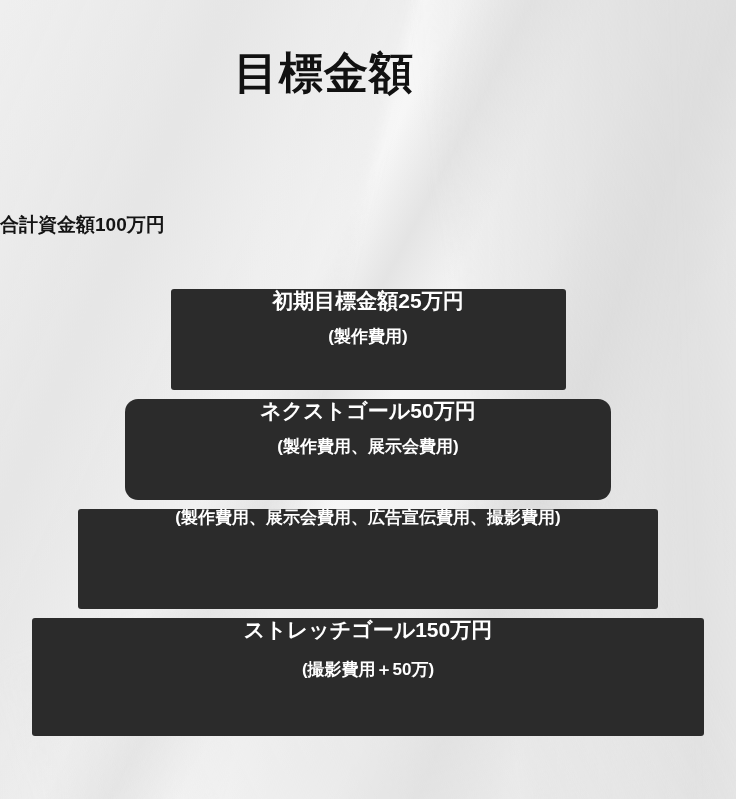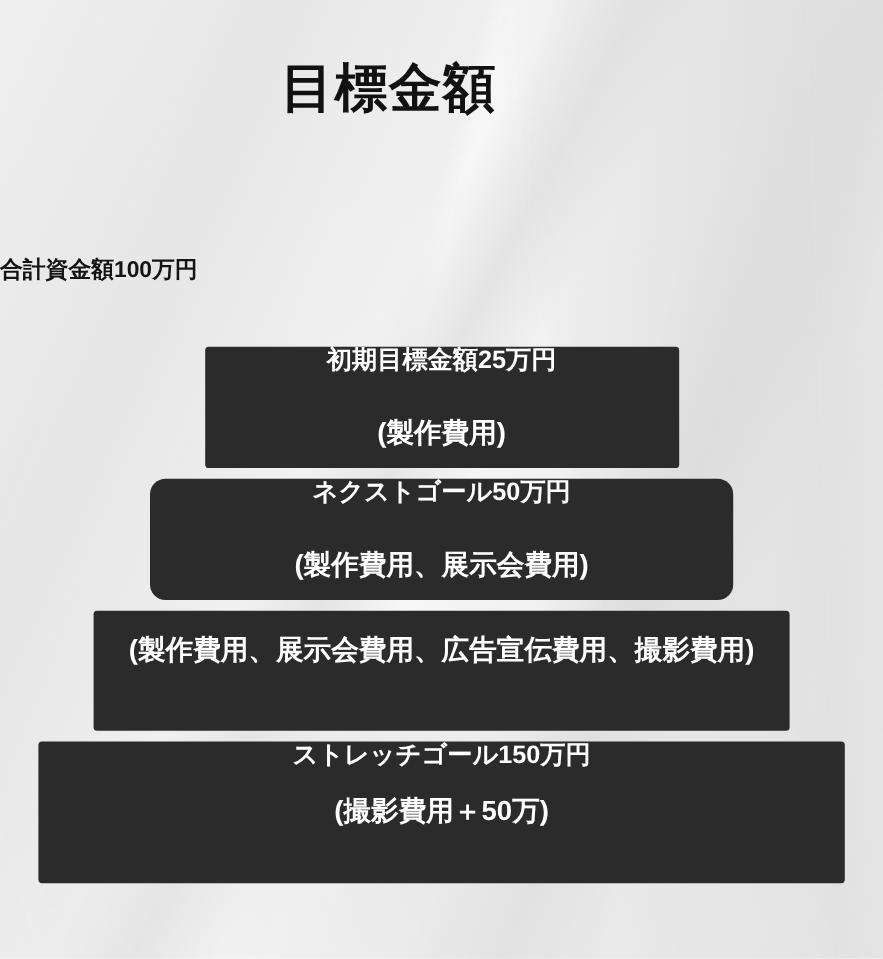"(製作費用)" .tier-line-sub { font-size: 23px -> 17px; margin-top: 20px -> none }
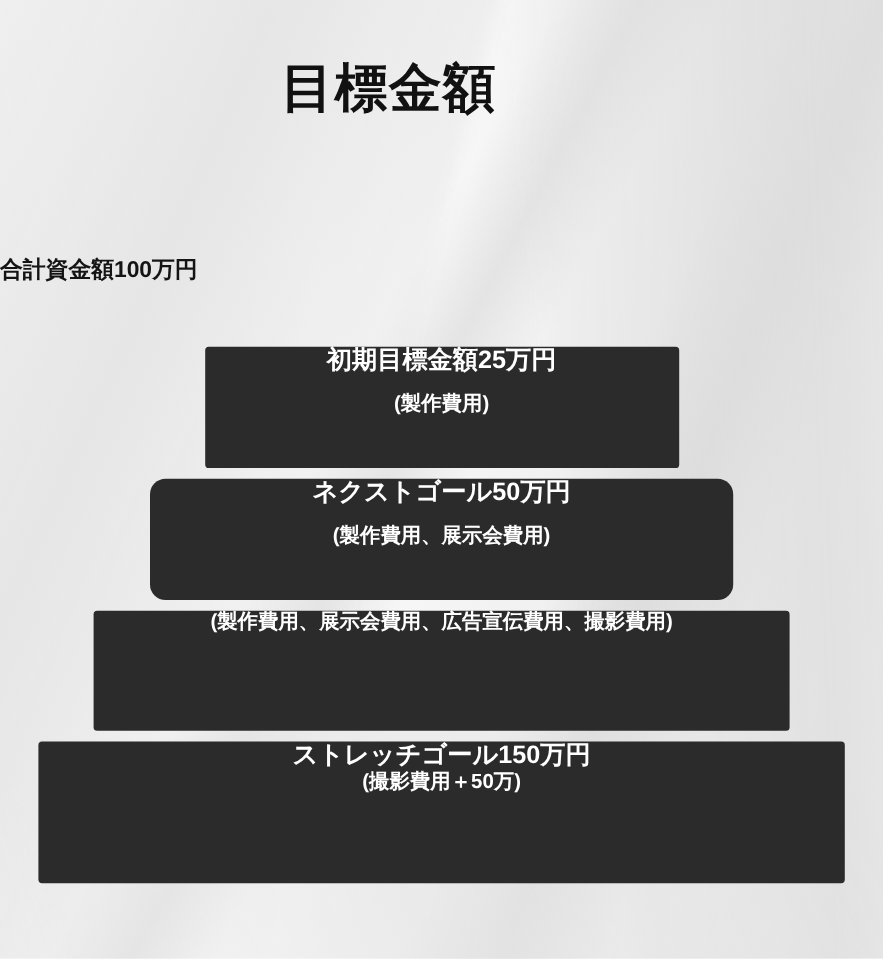"ストレッチゴール150万円" .tier-4 .tier-line-main { margin-bottom: 2px -> 20px }
